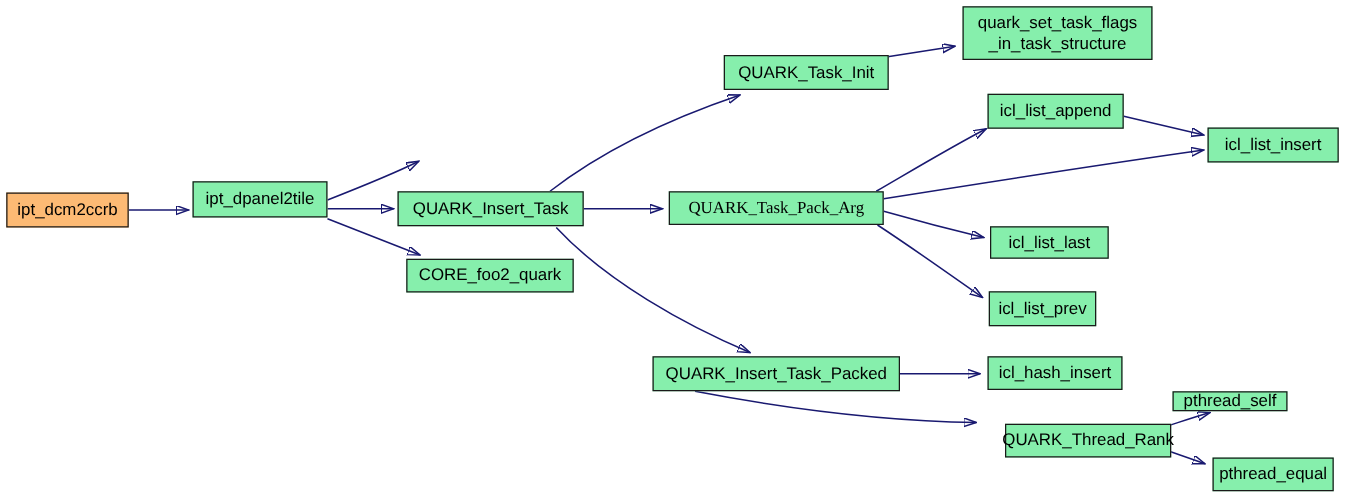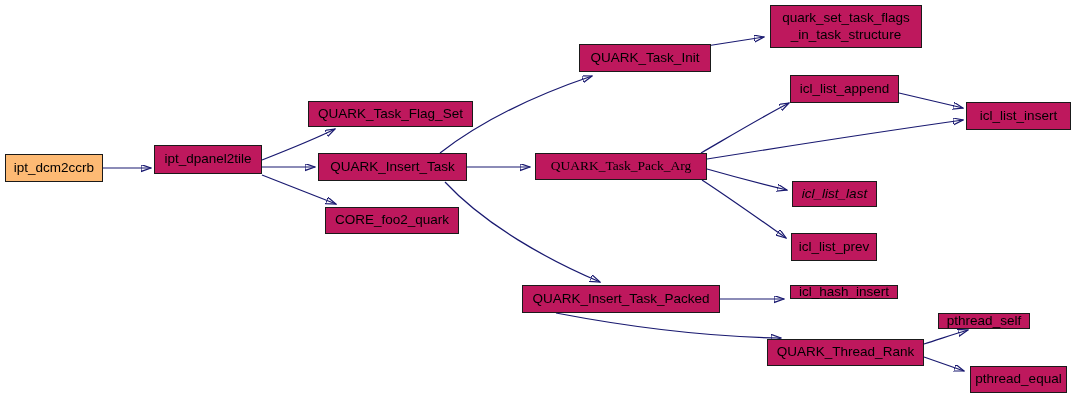"quark_set_task_flags" .node { background: #be185d -> #86efac }
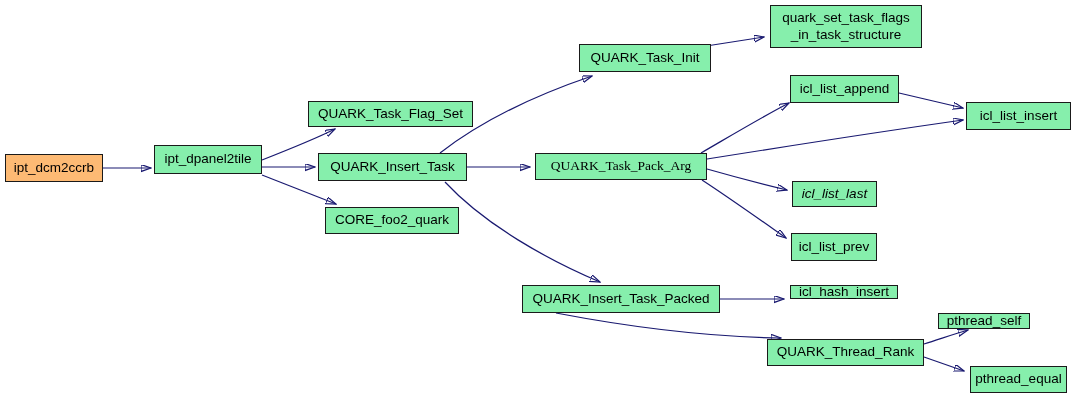"QUARK_Task_Flag_Set" div.node { html: <div>QUARK_Task_Flag_Set</div> -> none }
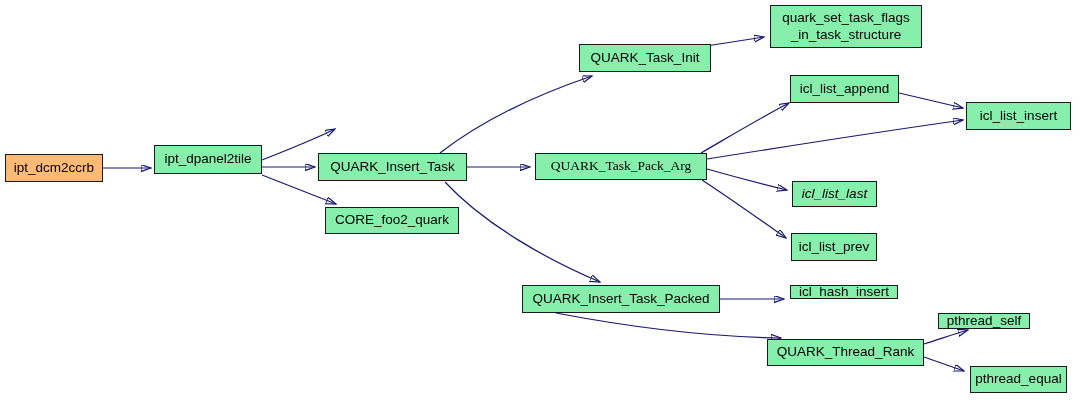"icl_list_last" div.node { font-style: italic -> none; width: 85px -> 95px }
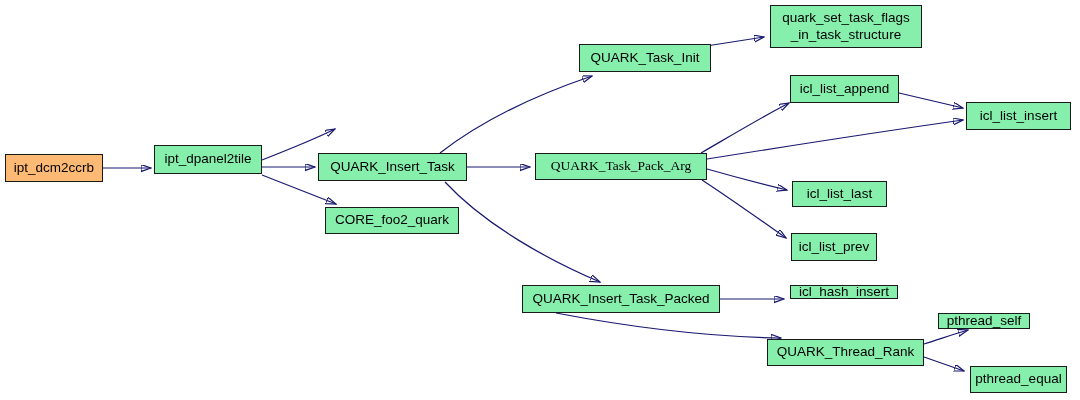"icl_hash_insert" div.node { height: 14px -> 27px }
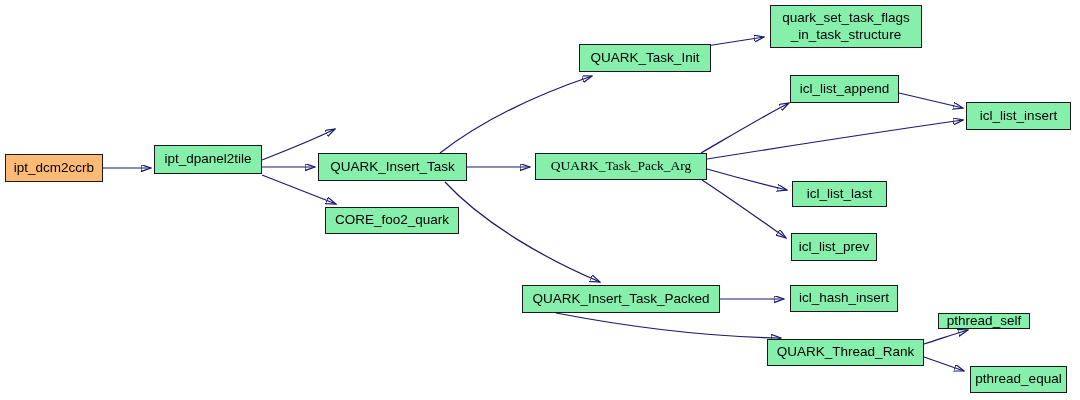"QUARK_Thread_Rank" div.node { left: 767px -> 804px; width: 157px -> 133px }
